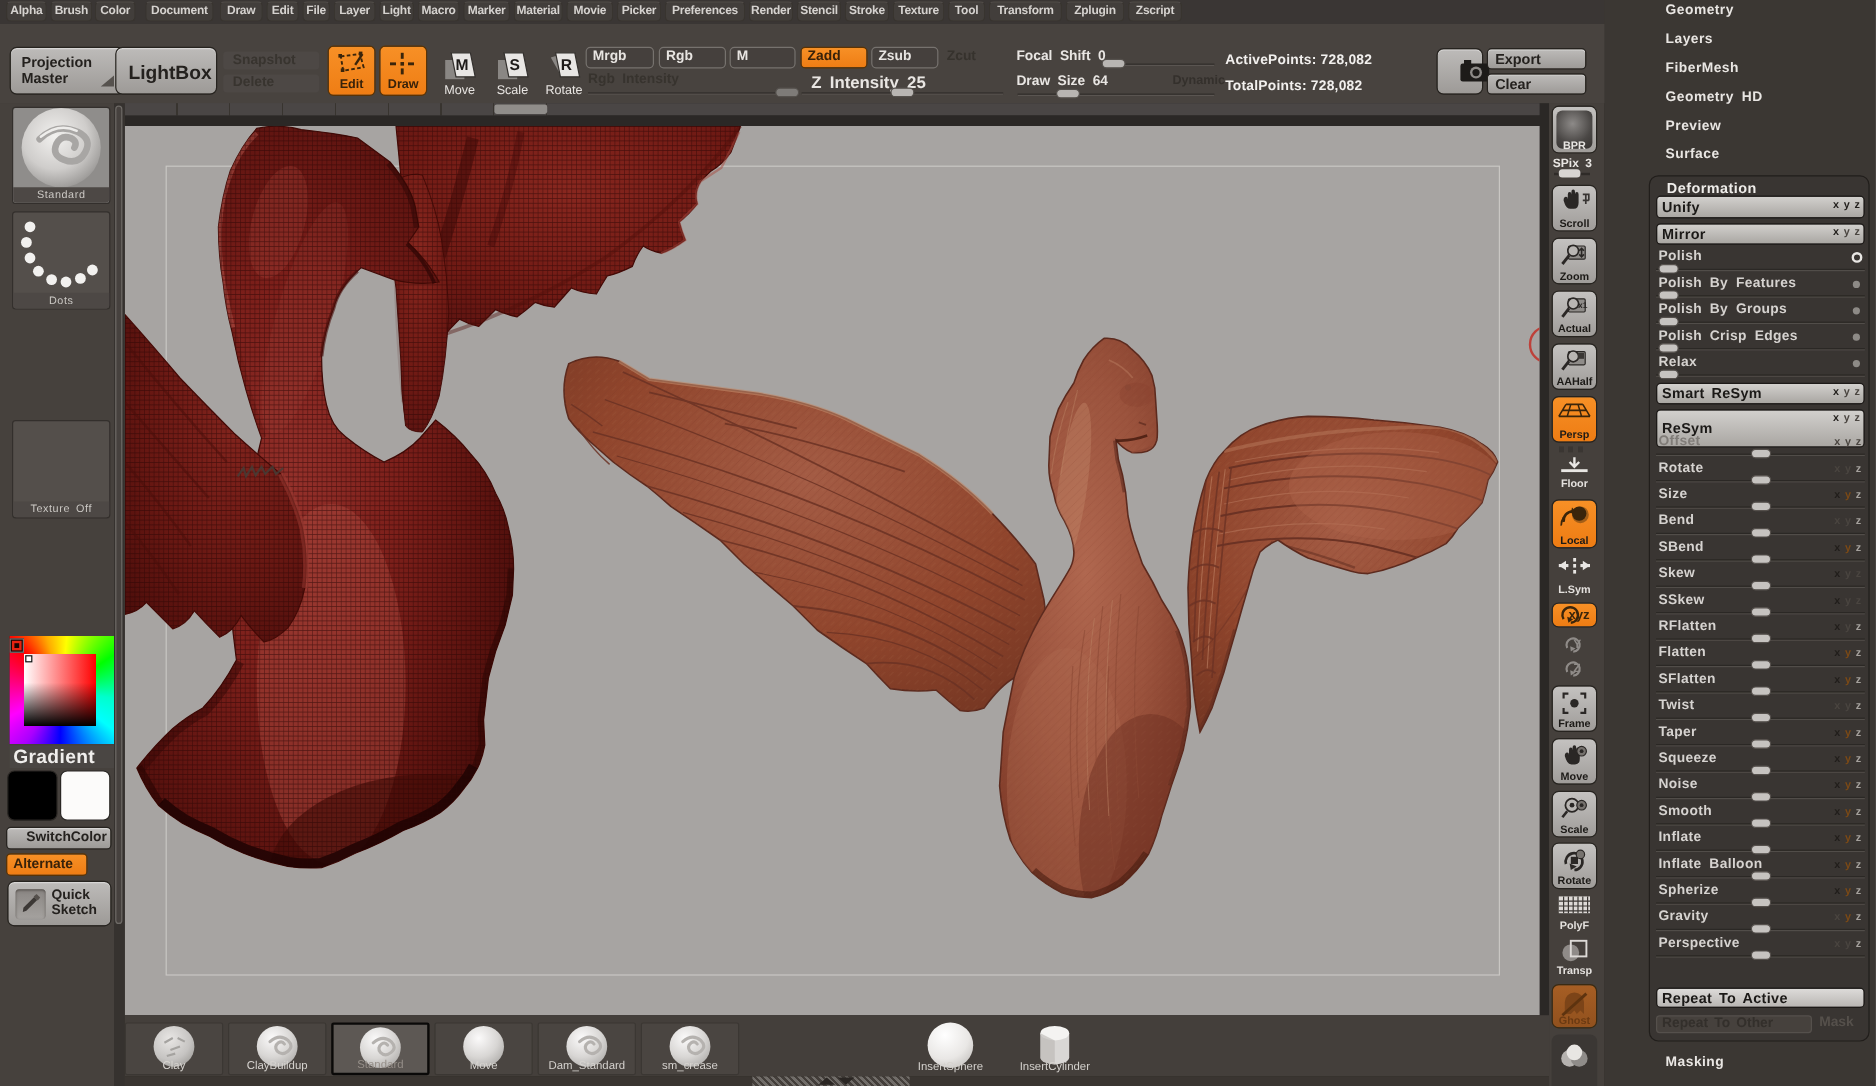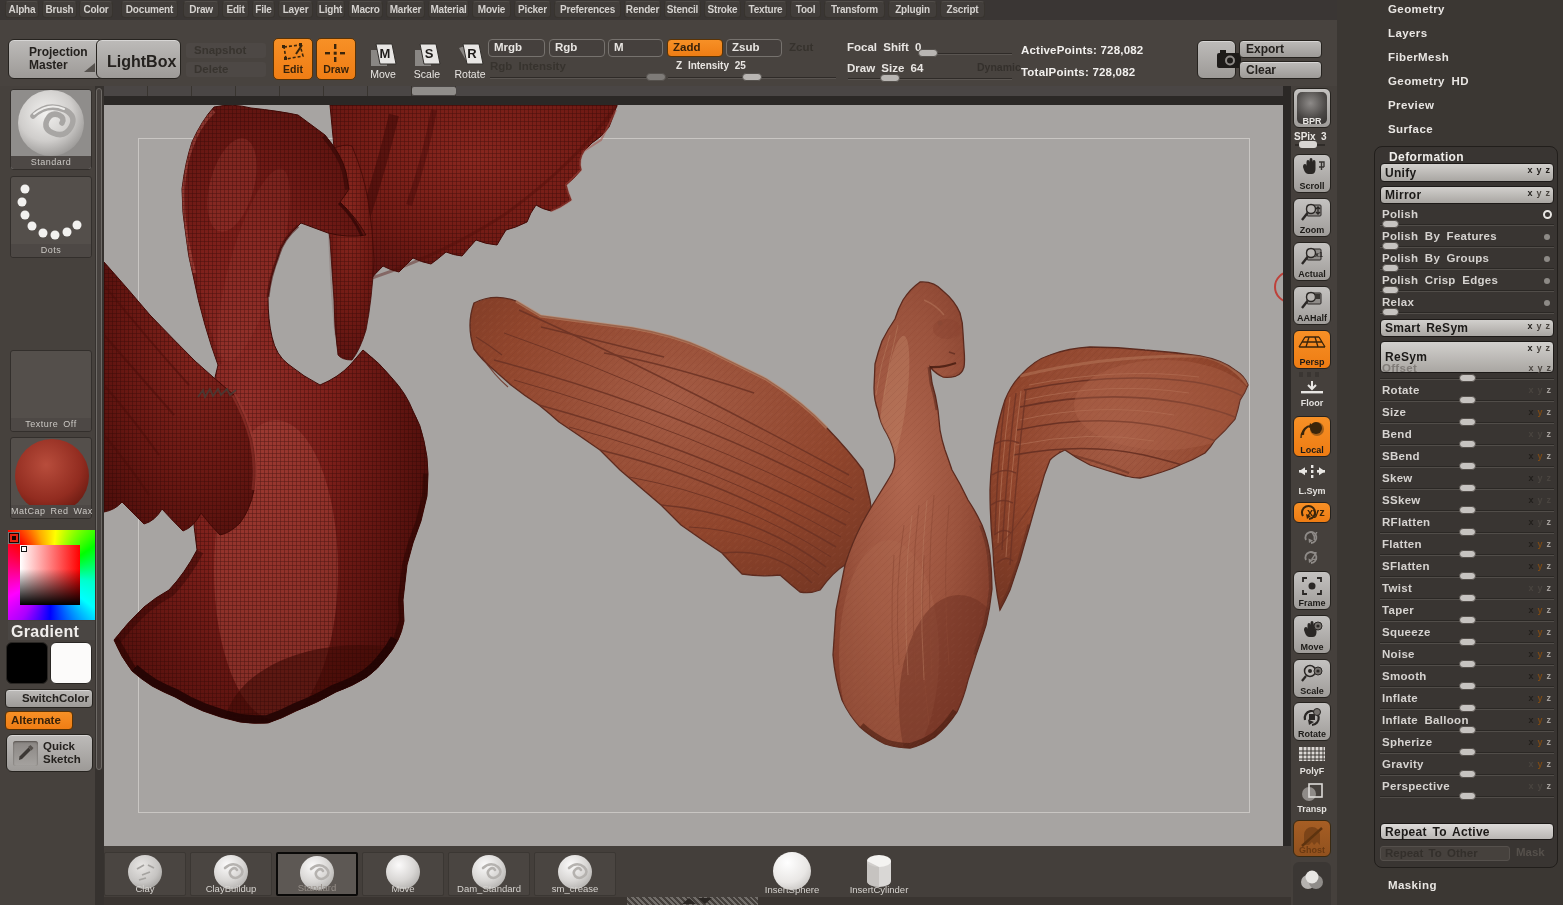"Projection" div.abs { padding: 6px 0 0 20px -> 6px 0 0 9px }
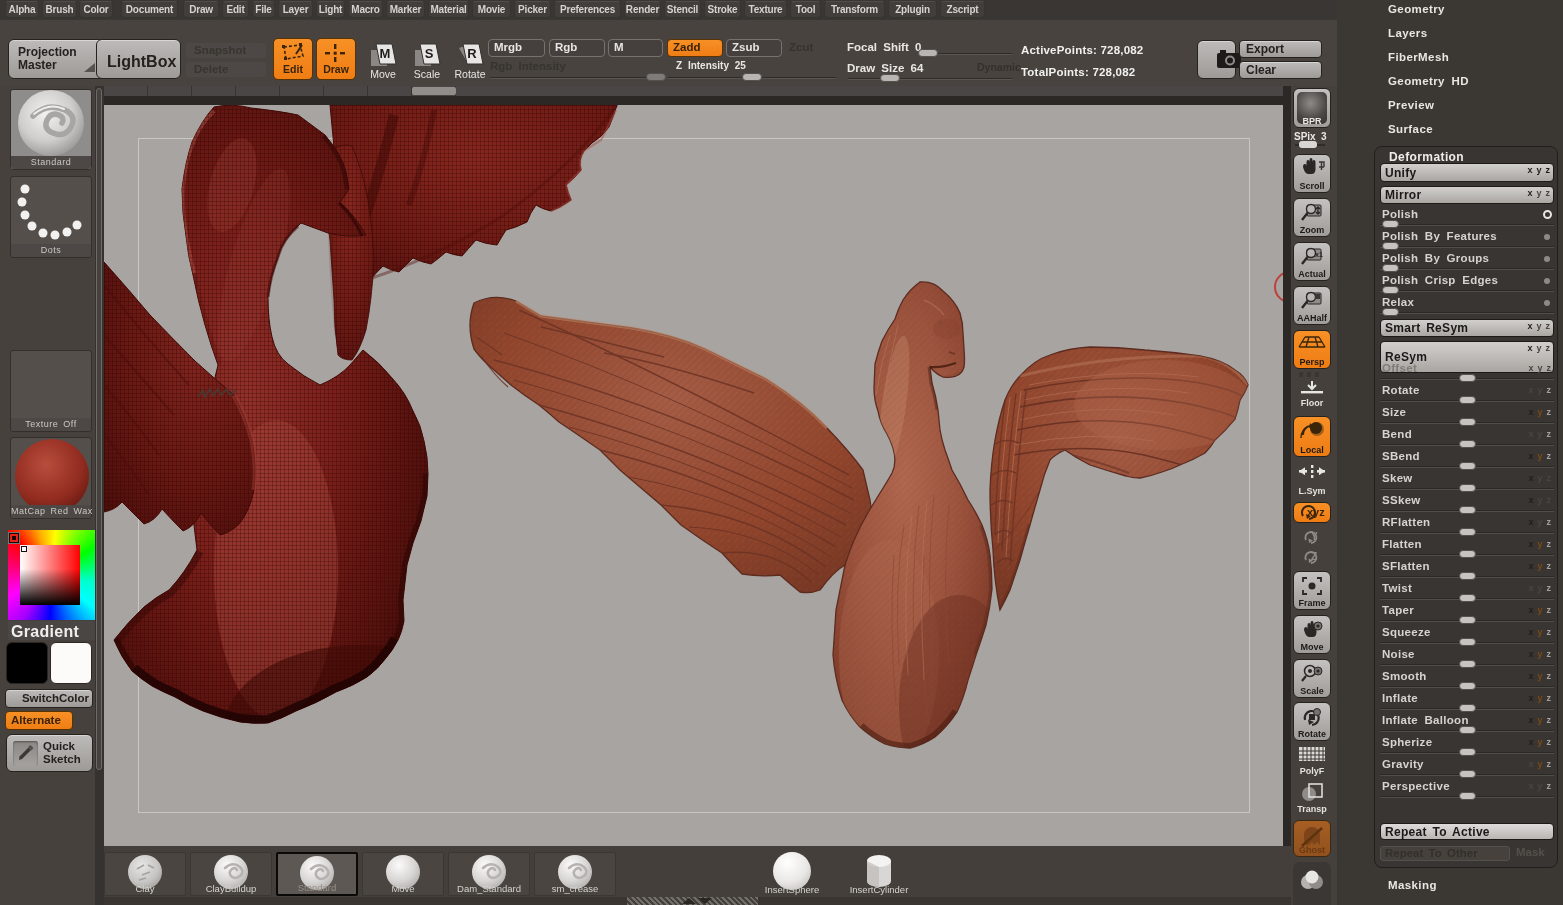"Z Intensity 25" div.abs { font-size: 10px -> 14px }
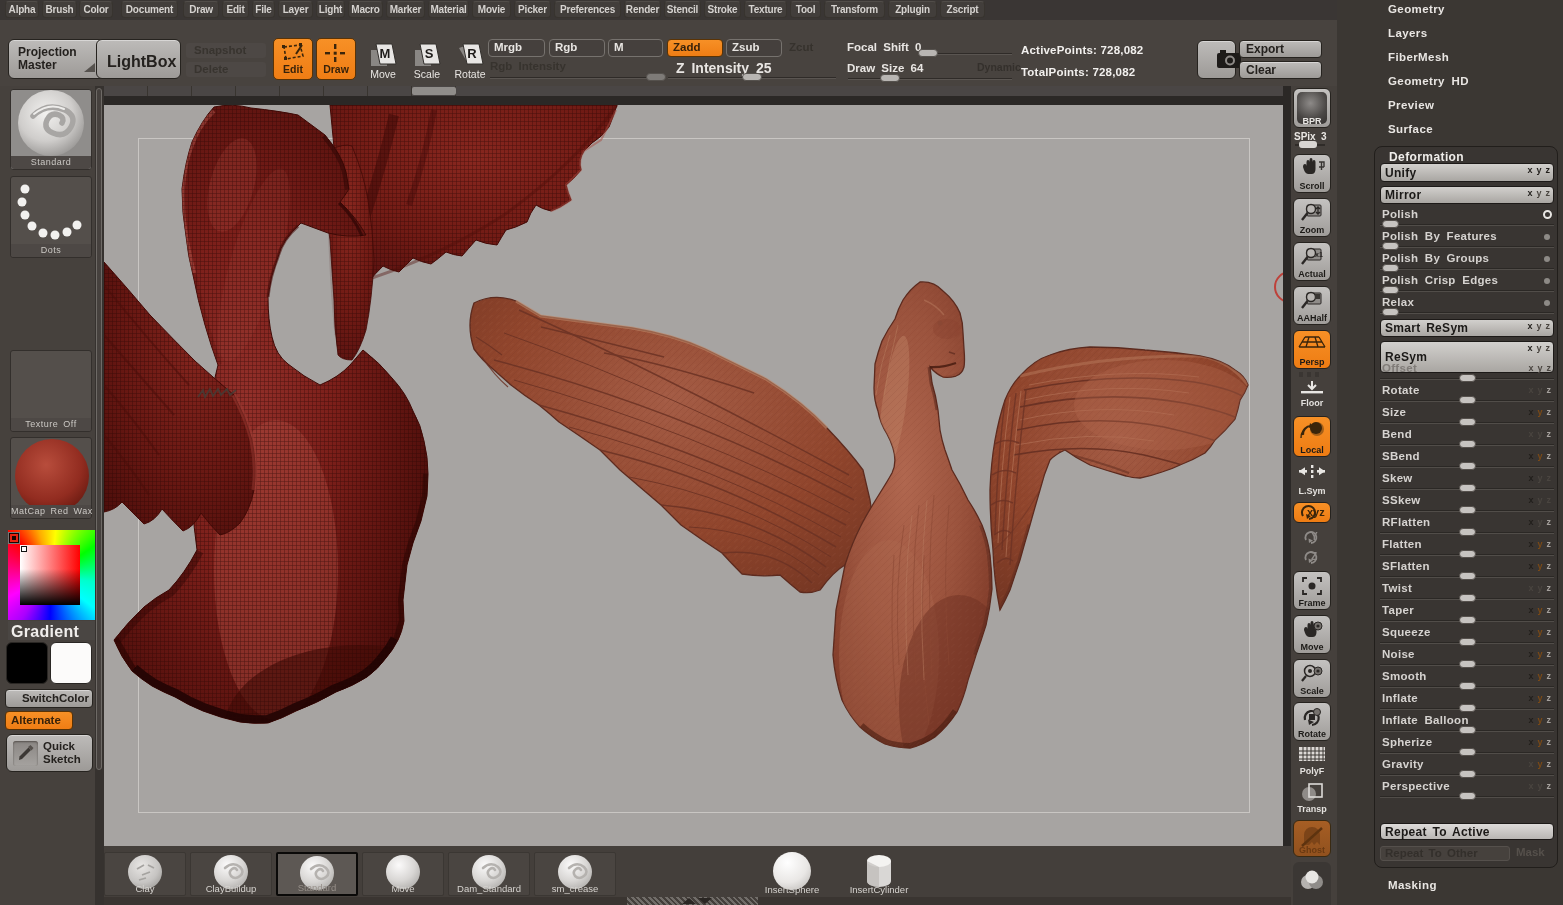"MatCap Red Wax" div.tile { html: <div> <div></div> <div>MatCap Red Wax</div> </div> -> none }
